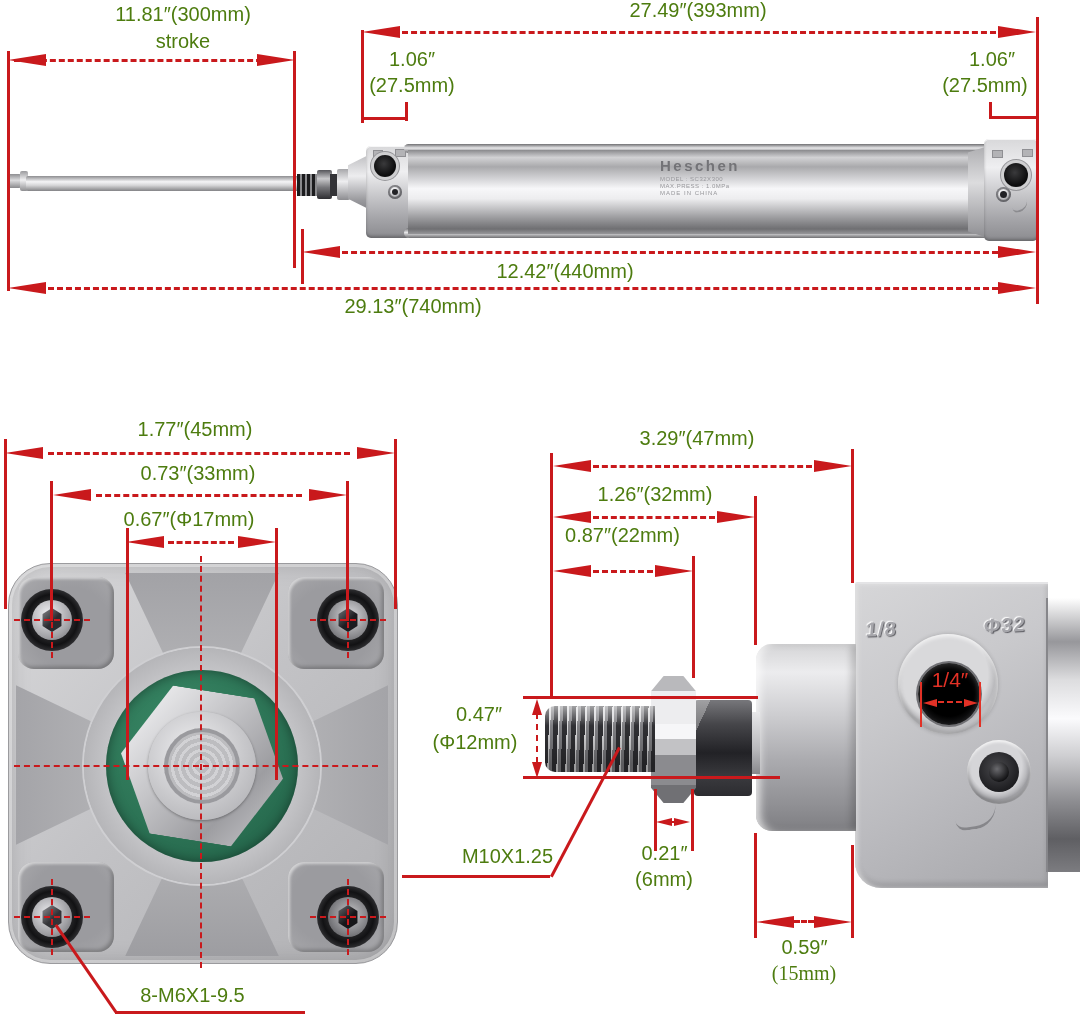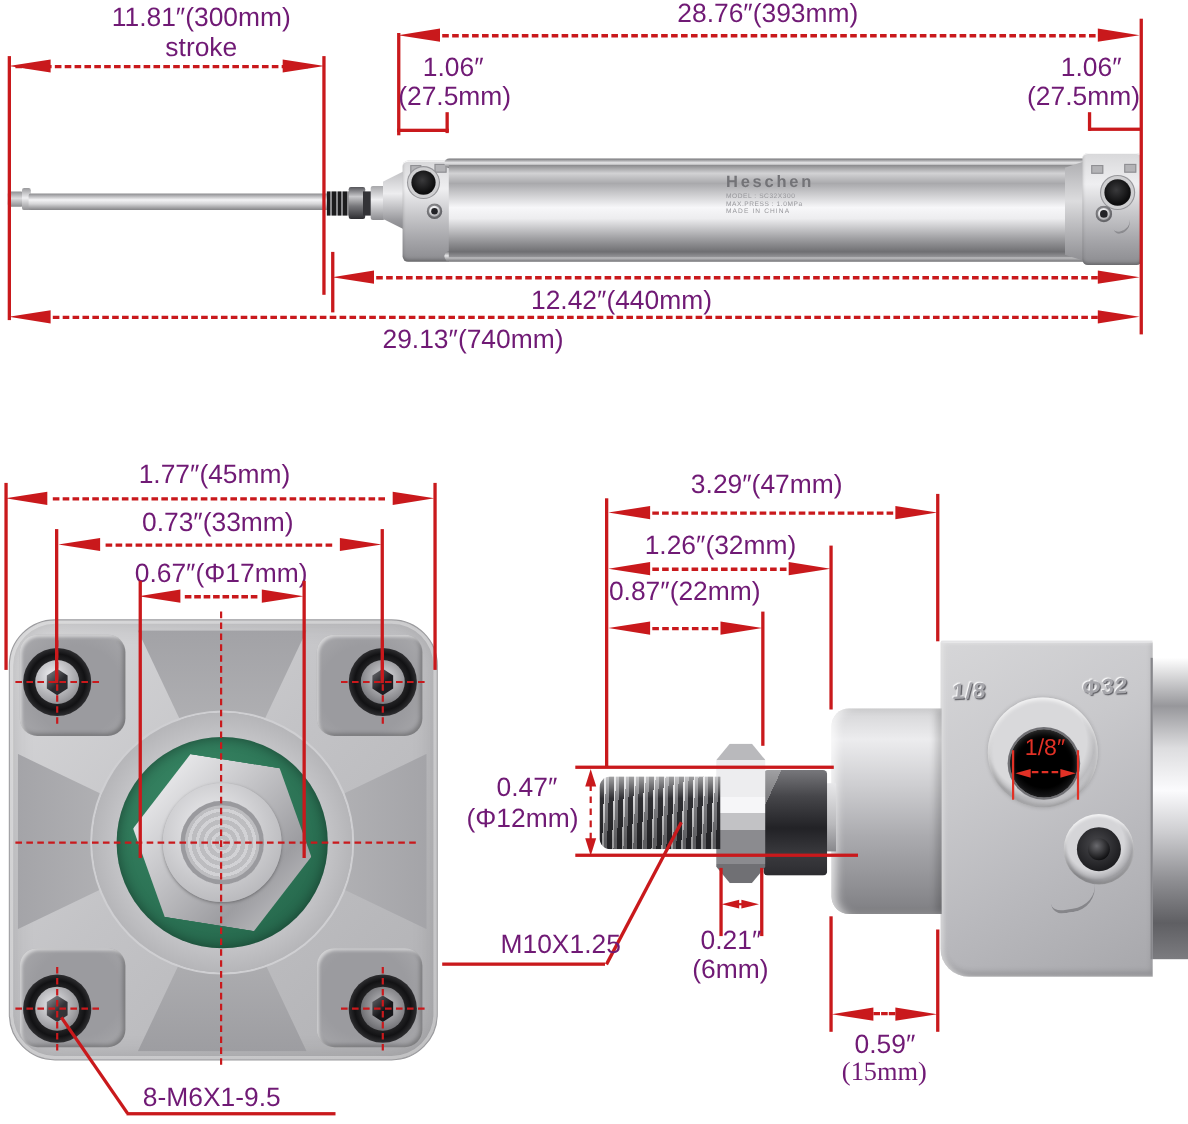"11.81″(300mm)" .L { color: #701a75 -> #4d7c0f; font-size: 24px -> 20px }
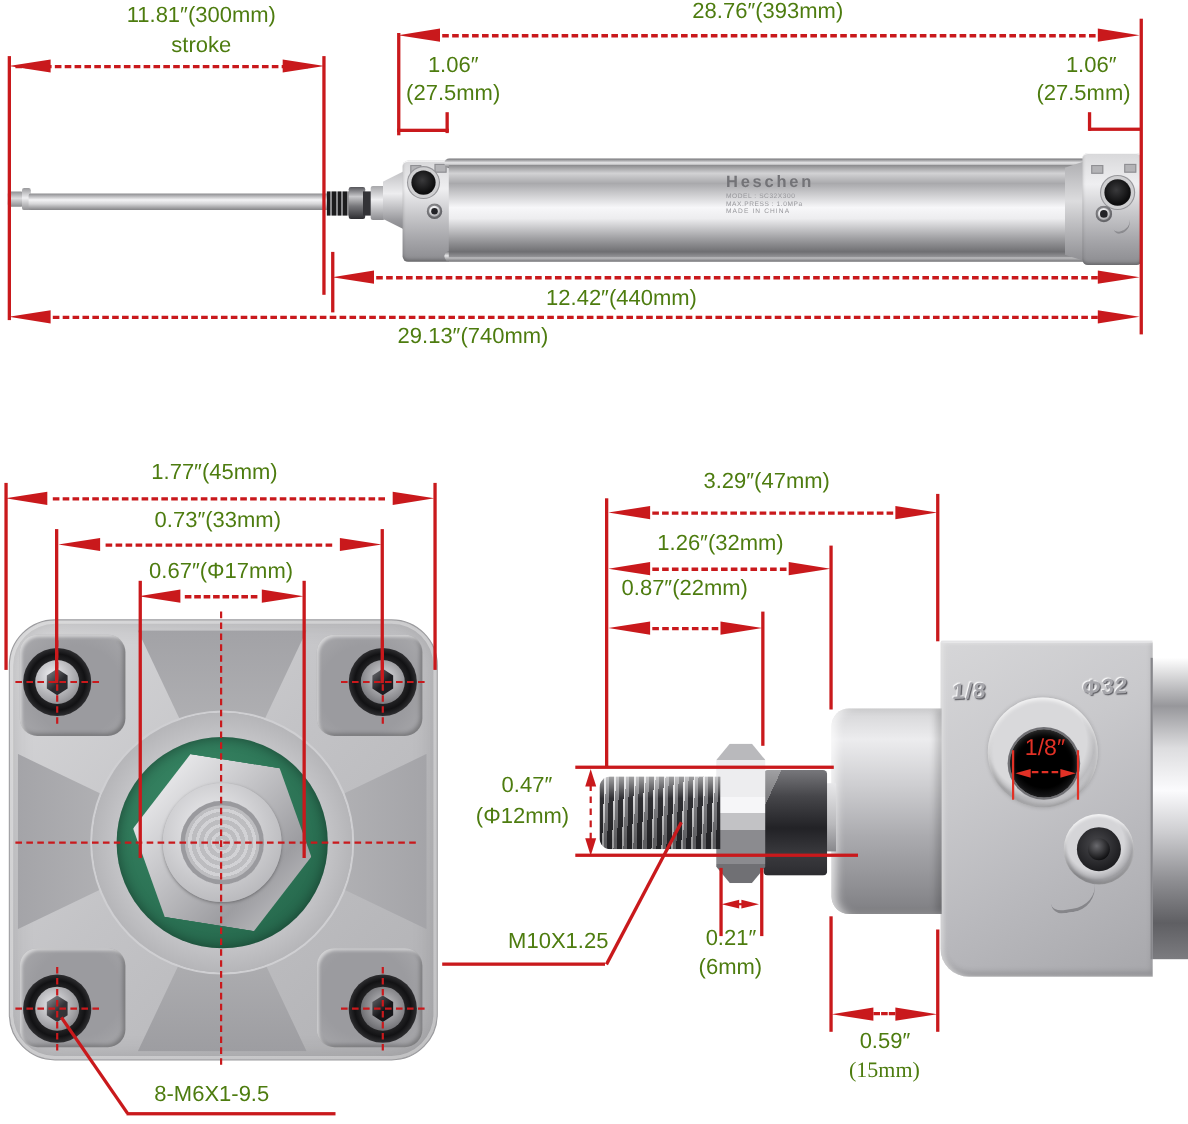"28.76″(393mm)" div.L { text: 28.76 -> 27.49 }
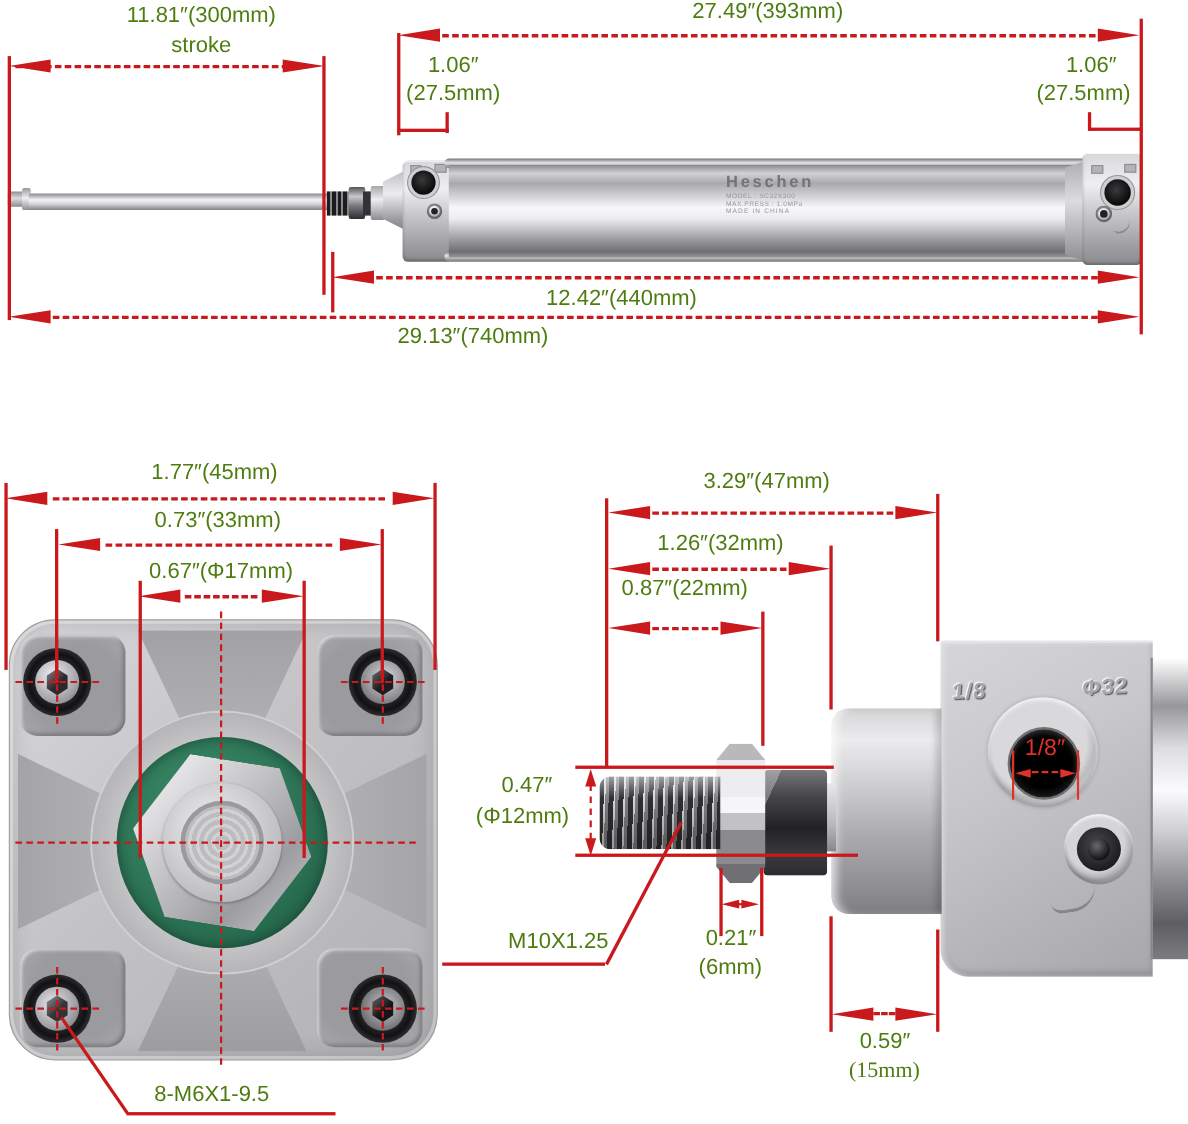"29.13″(740mm)" div.L { left: 305px -> 288px }
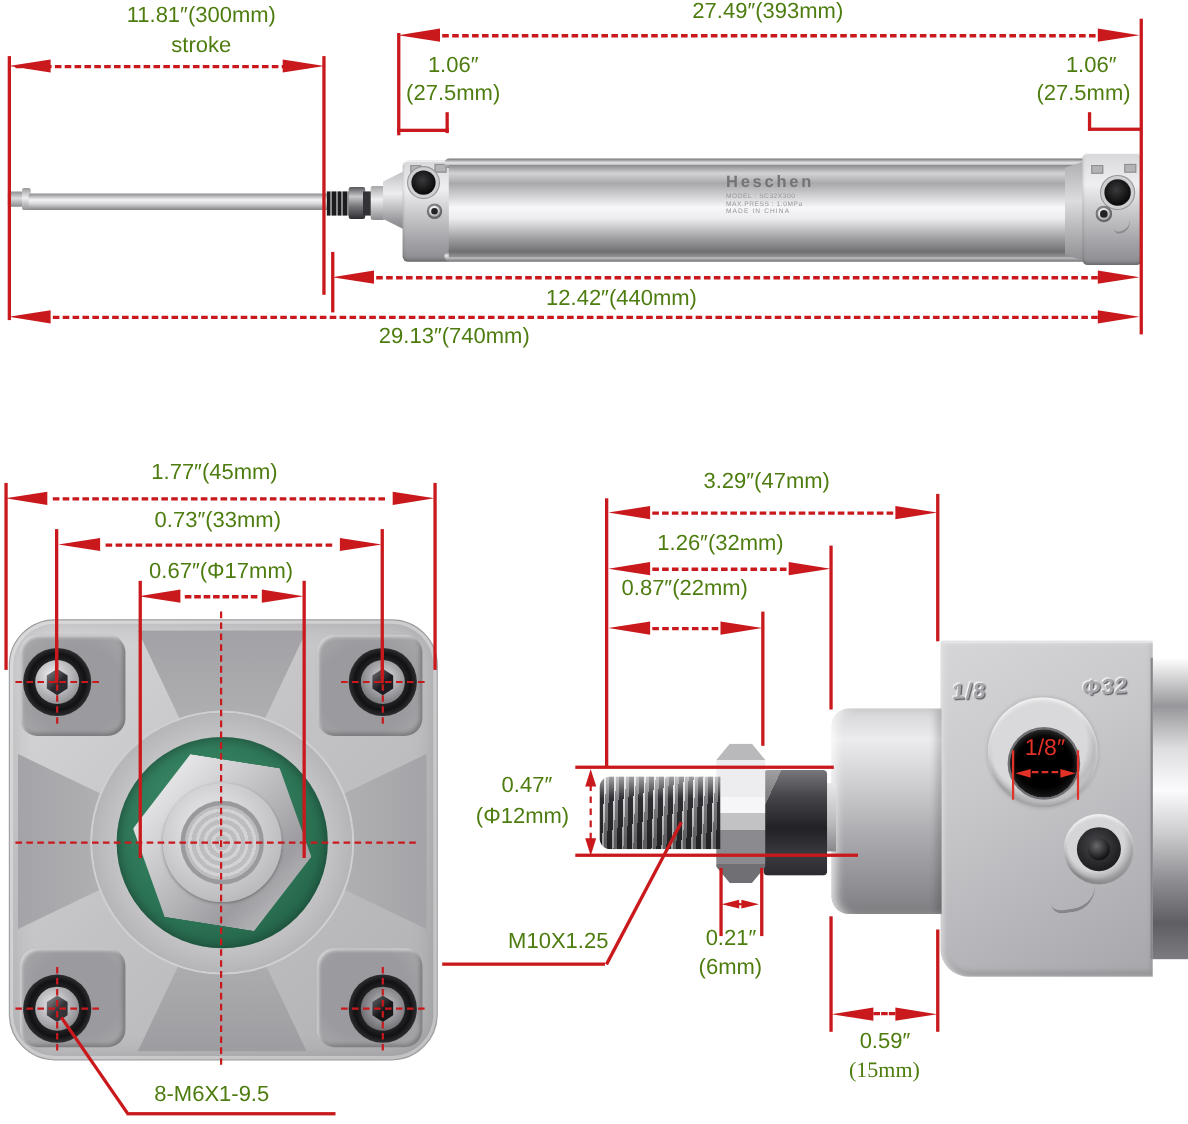"0.67″(Φ17mm)" div.L { left: 76px -> 64px }
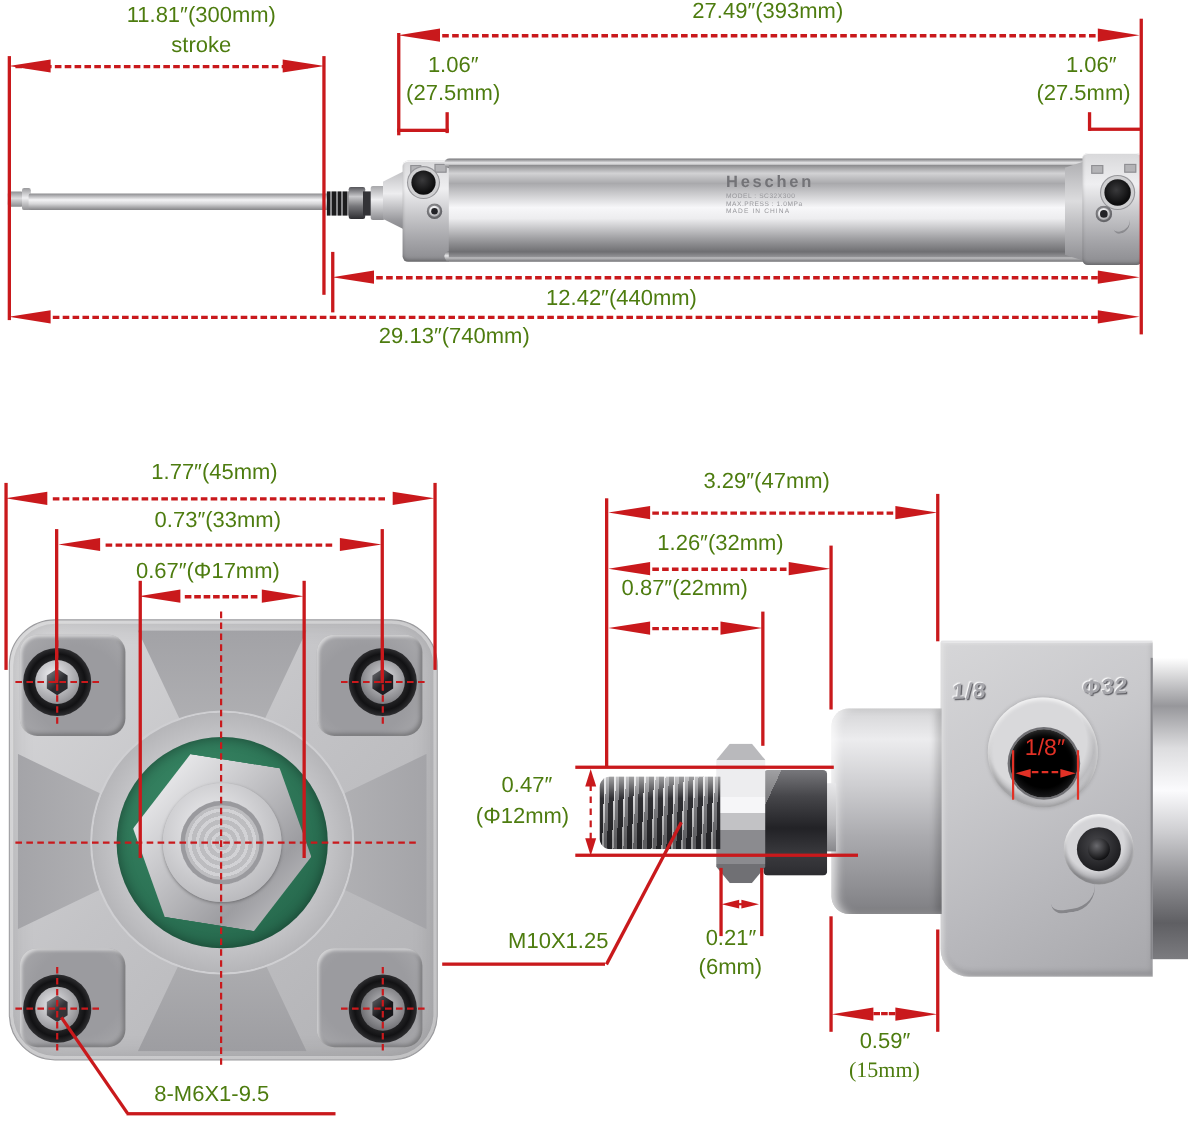"1/8″" div.L { text: 1/8 -> 1/4 }
